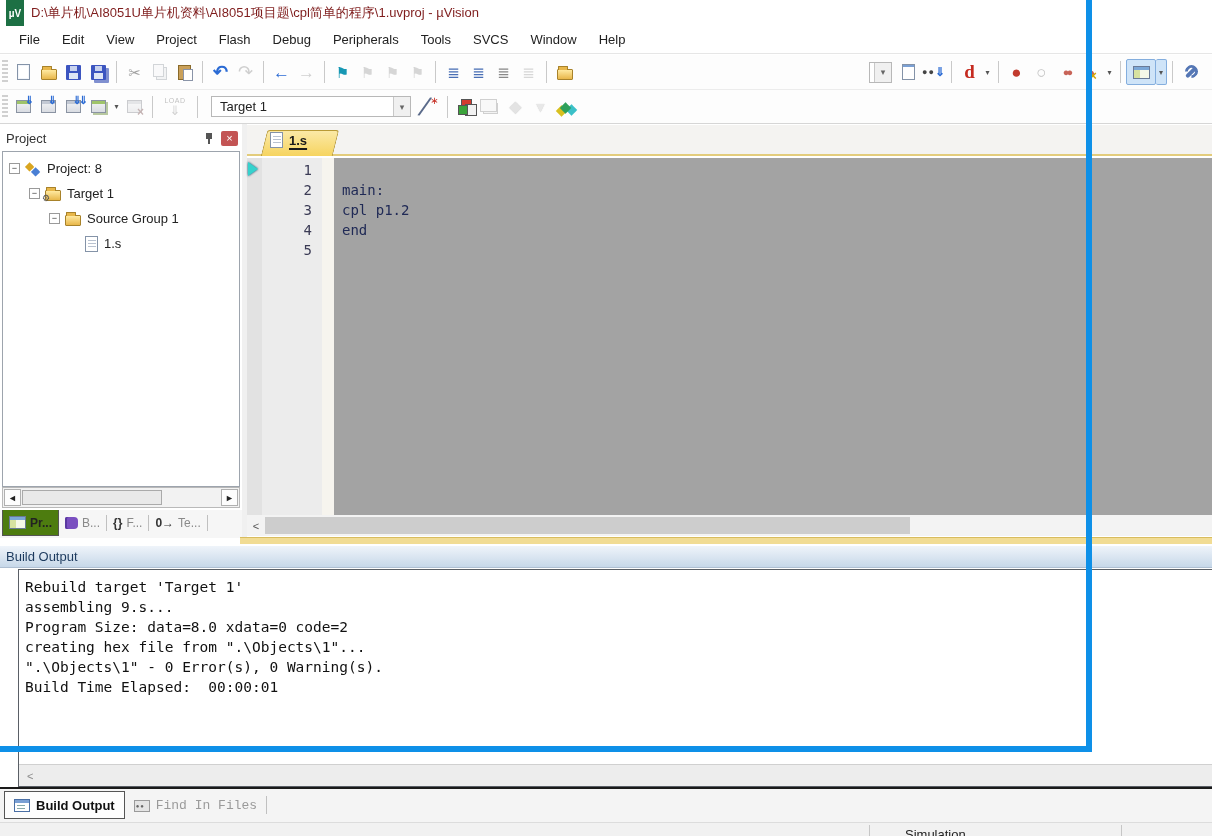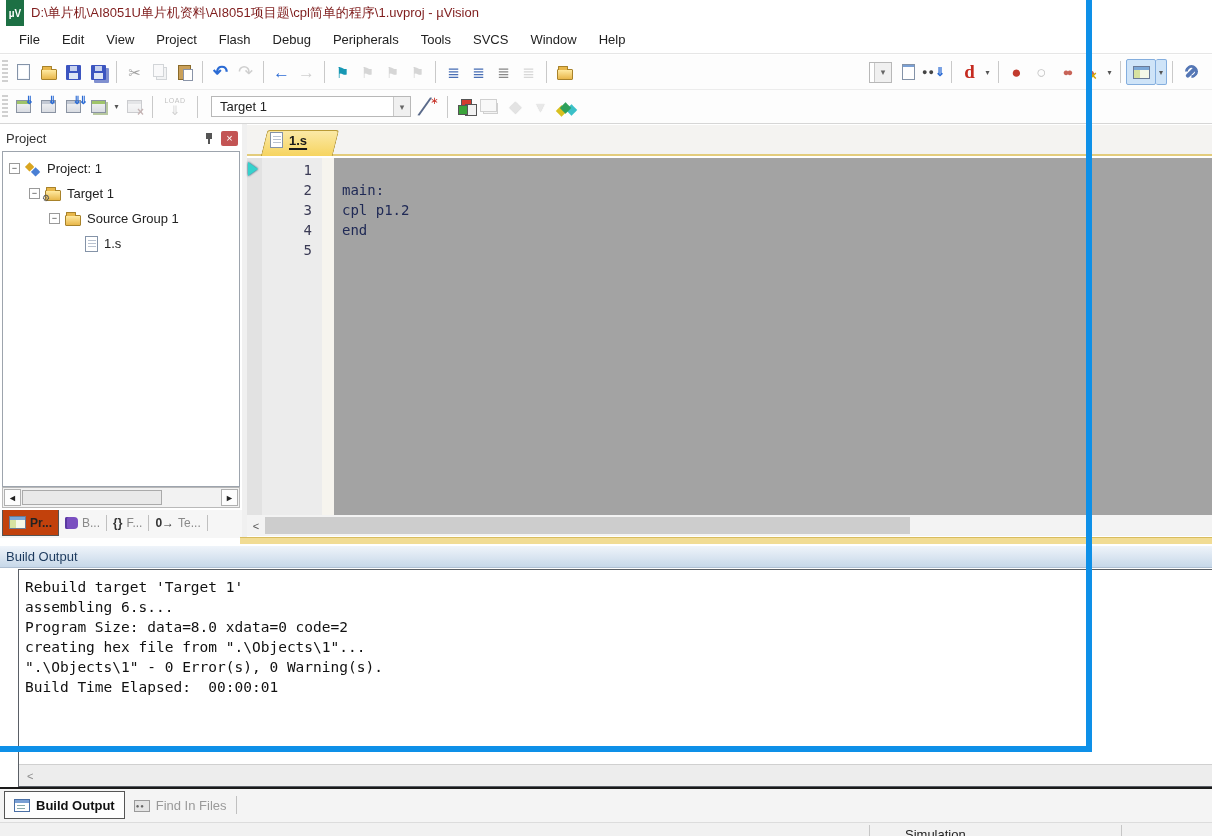"Project: 1" span { text: 1 -> 8 }
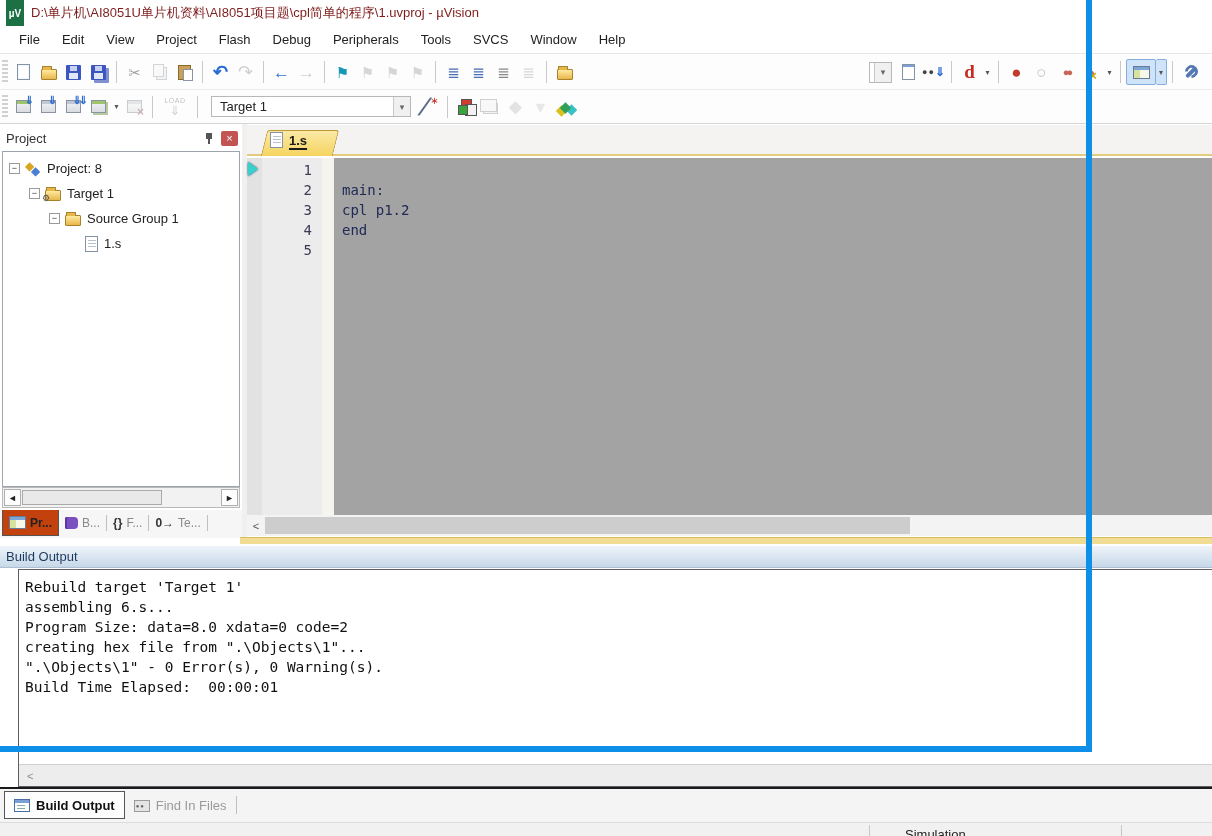"Pr..." .ptab.active { background: #c2410c -> #4d7c0f }
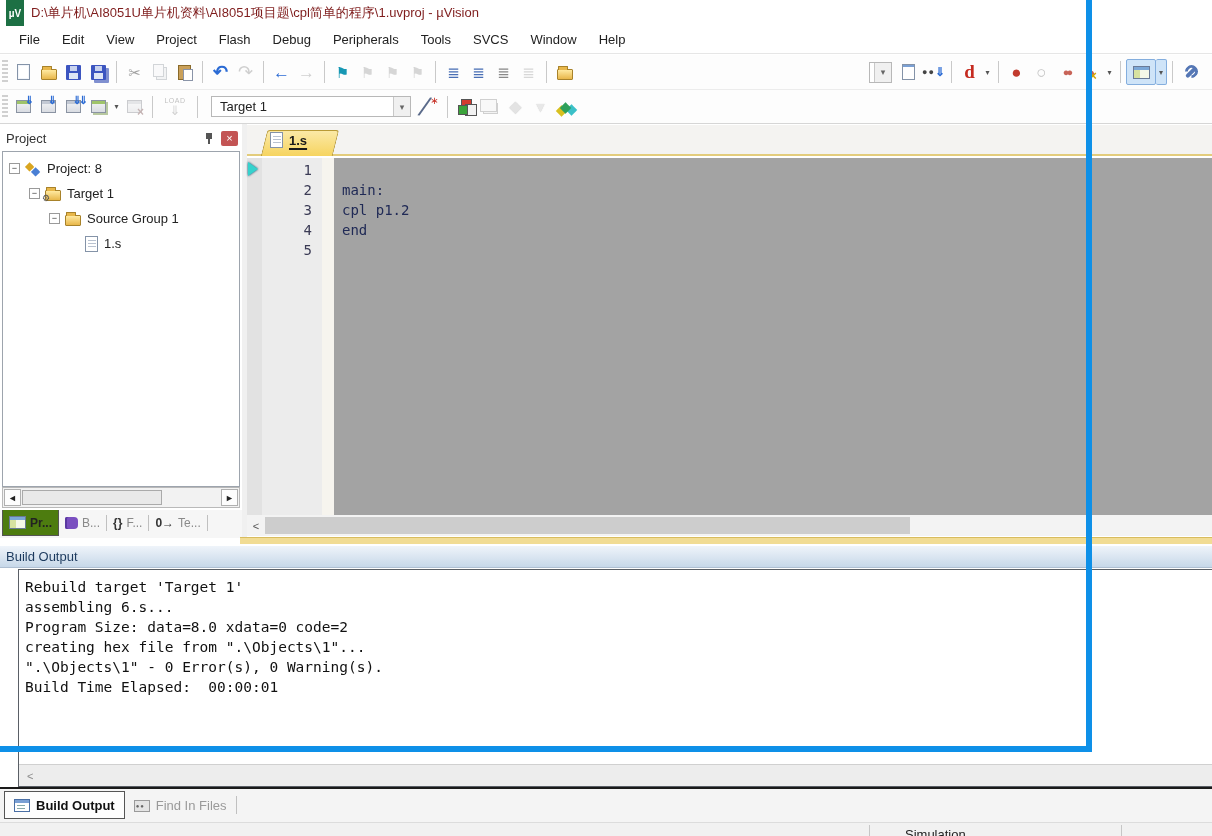"assembling 6.s..." div.bo-line { text: 6.s -> 9.s }
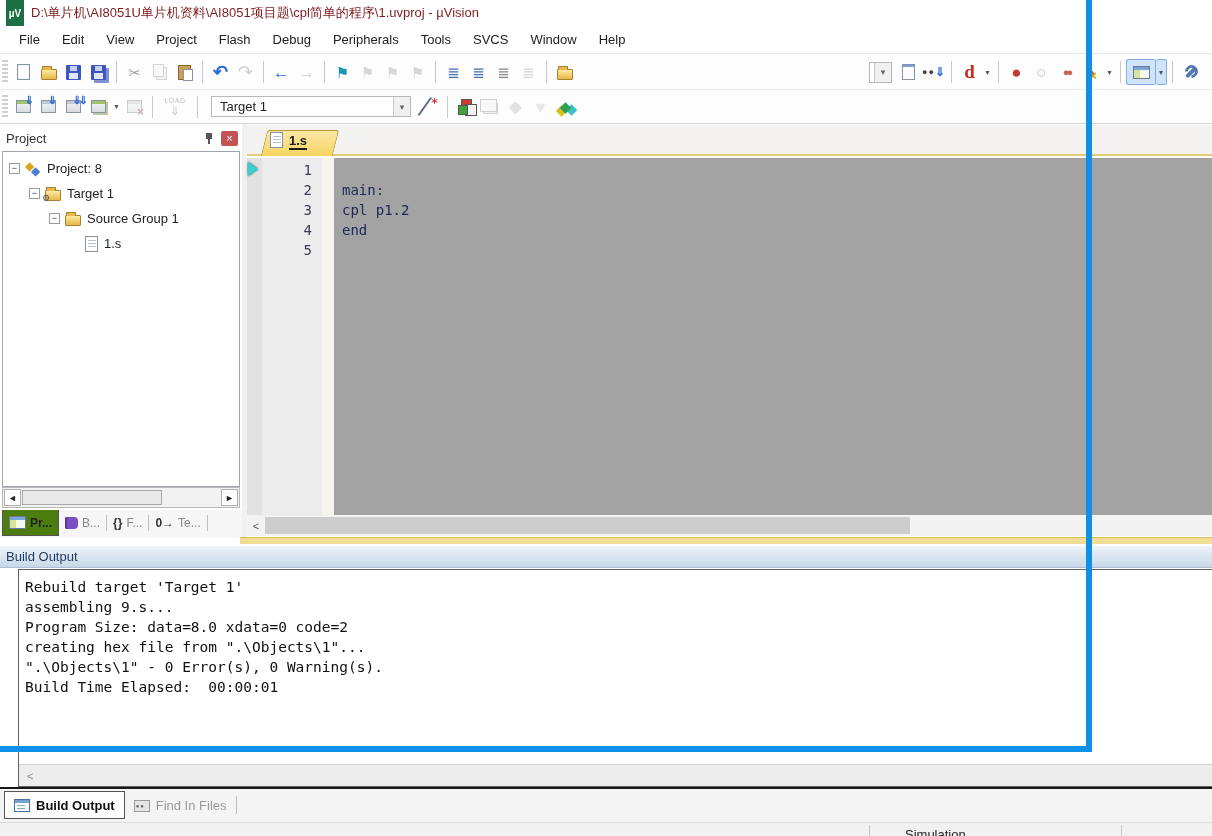"Find In Files" .btab.inactive { font-family: none -> Liberation Mono, monospace }
